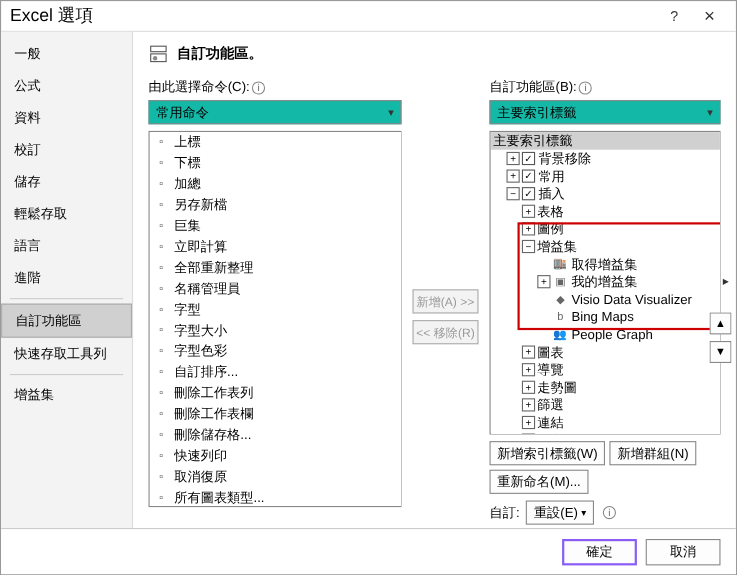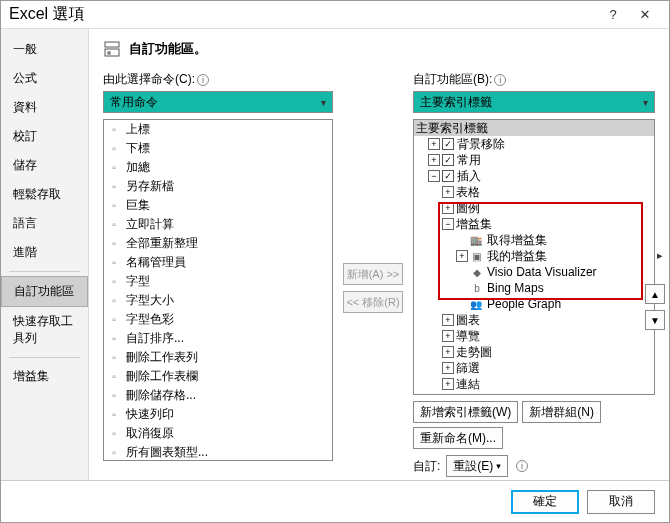"一般" .sidebar { width: 88px -> 120px }
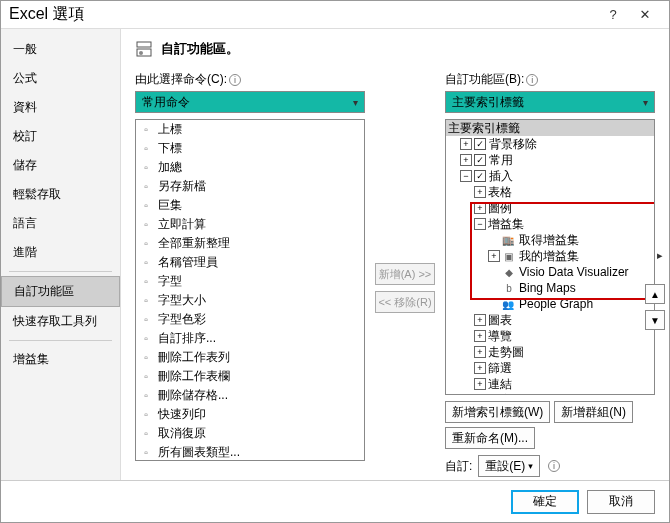"確定" .footer-btn.primary { border: 2px solid #0ea5e9 -> 2px solid #8b5cf6 }
